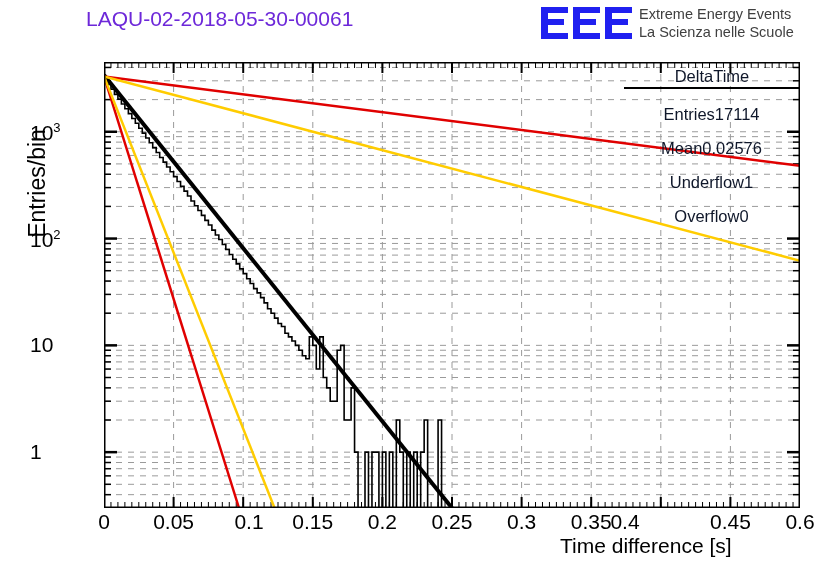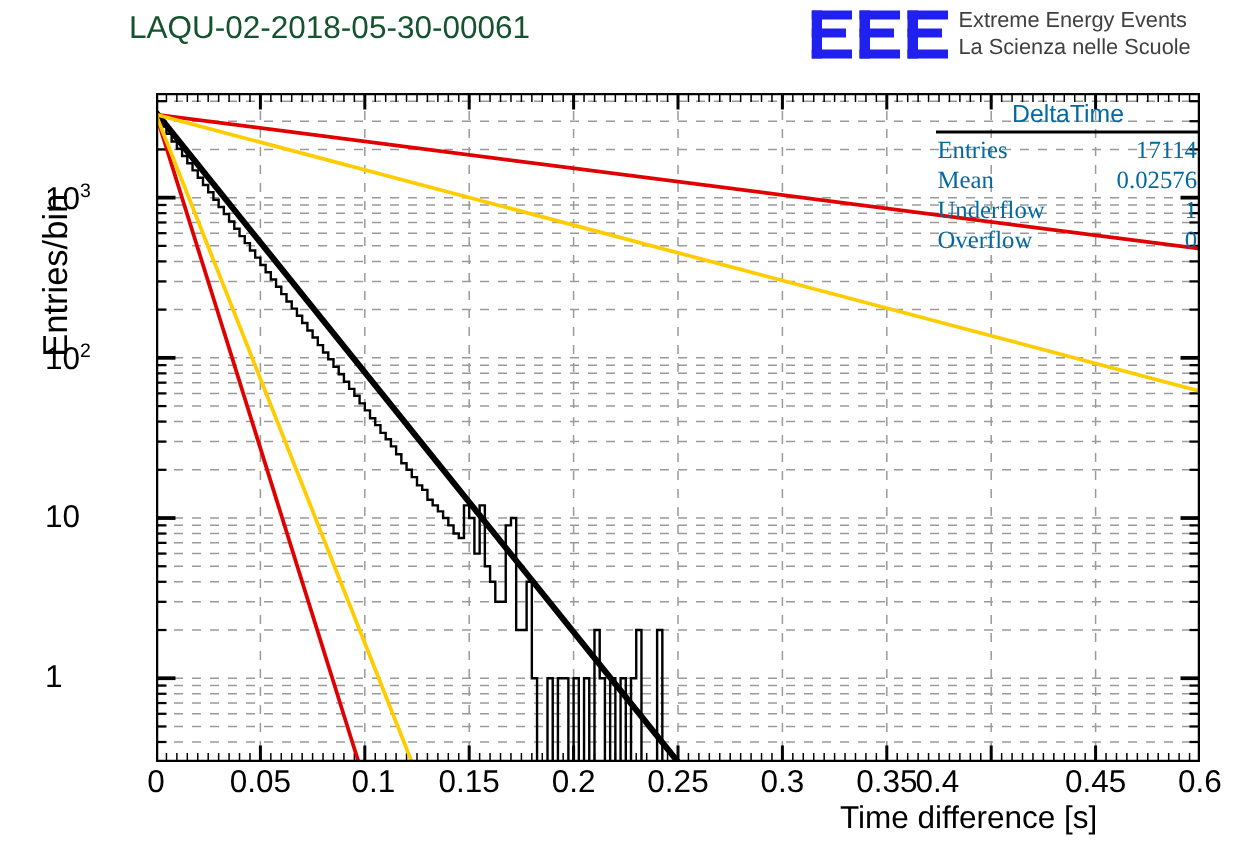"LAQU-02-2018-05-30-00061" .title { color: #14532d -> #6d28d9 }
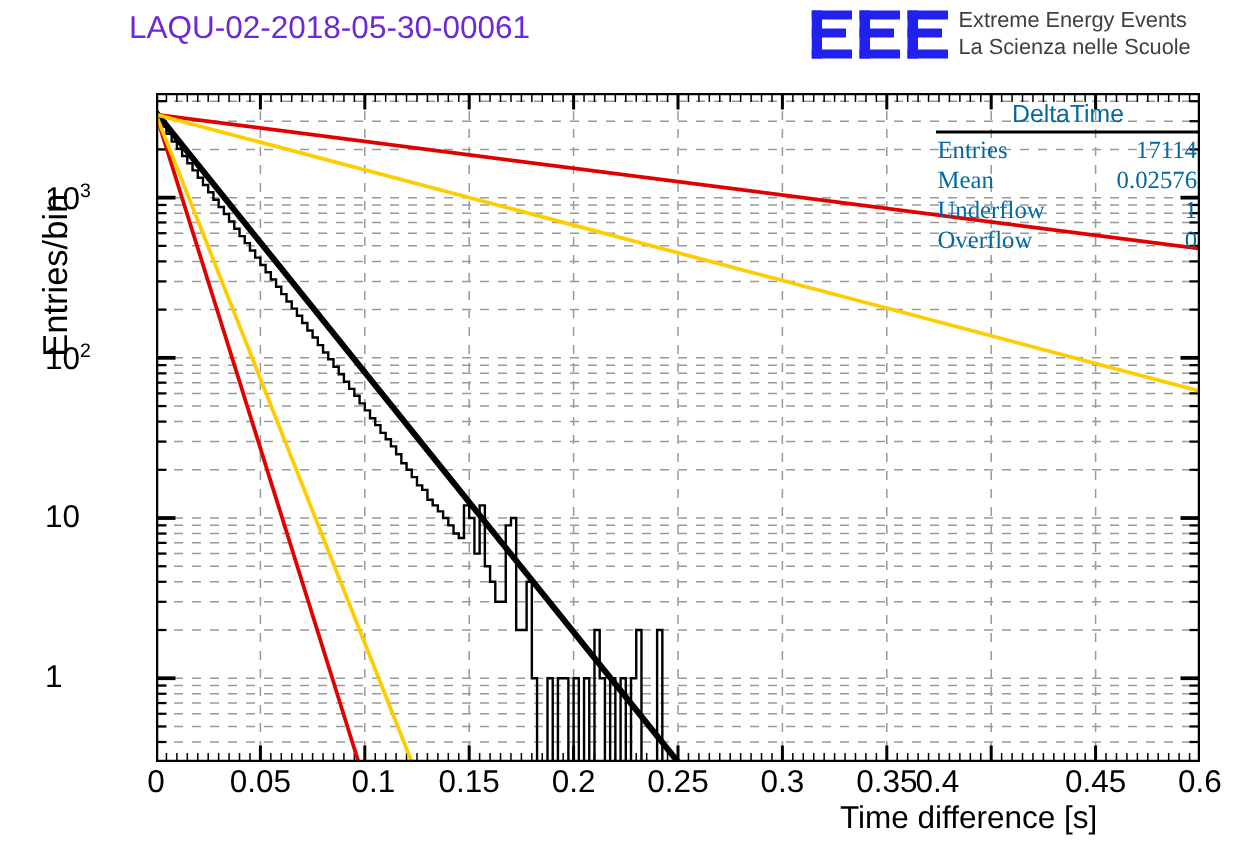"DeltaTime" #stats { color: #0369a1 -> #0f172a }
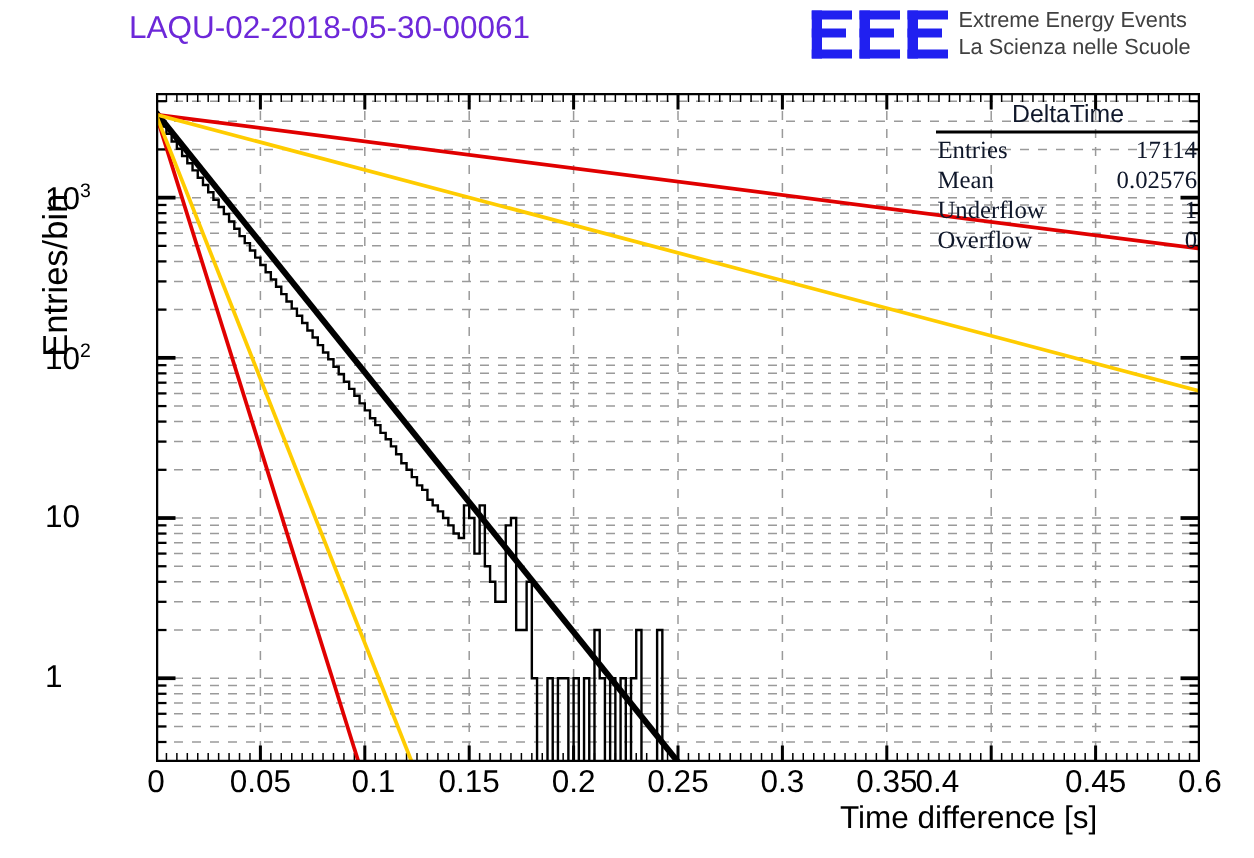"Entries" #stats .stat-row { font-family: Liberation Serif, serif -> none; justify-content: space-between -> center; padding: 2px 2px 0 1px -> 16px 2px 0 1px }
